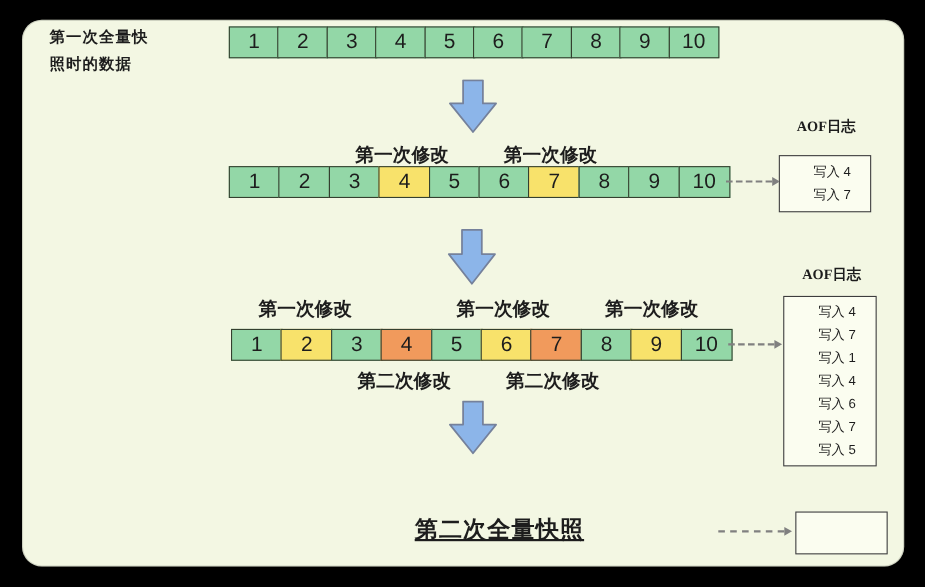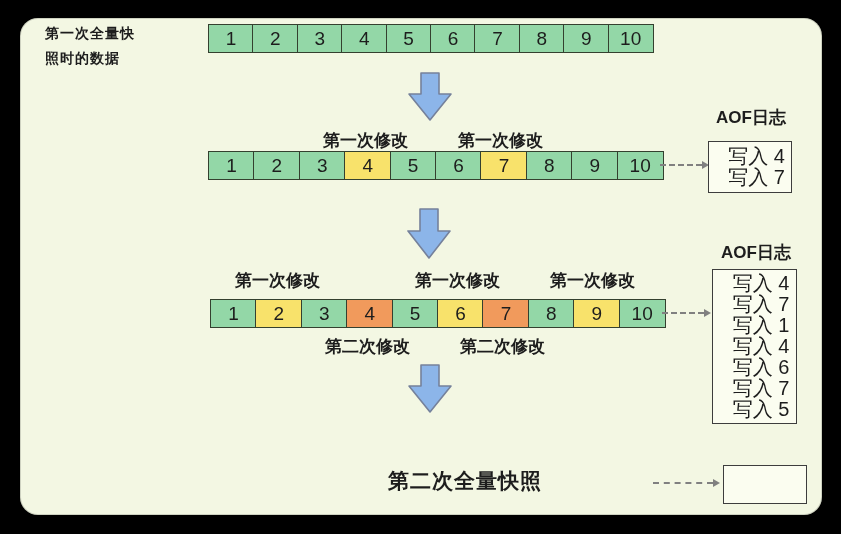"AOF日志" .aof-title { font-family: none -> Liberation Serif, serif; font-size: 17px -> 13px }
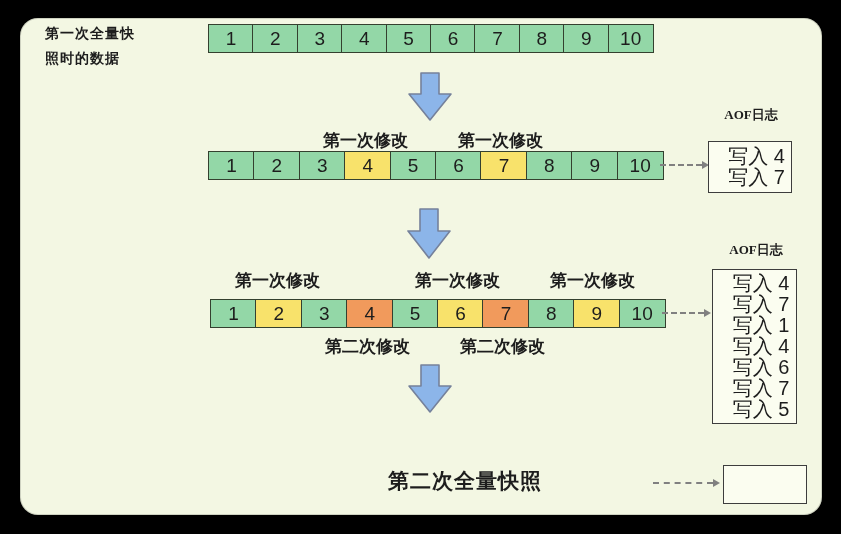"写入 4" .aof-entry { font-size: 20px -> 12px }
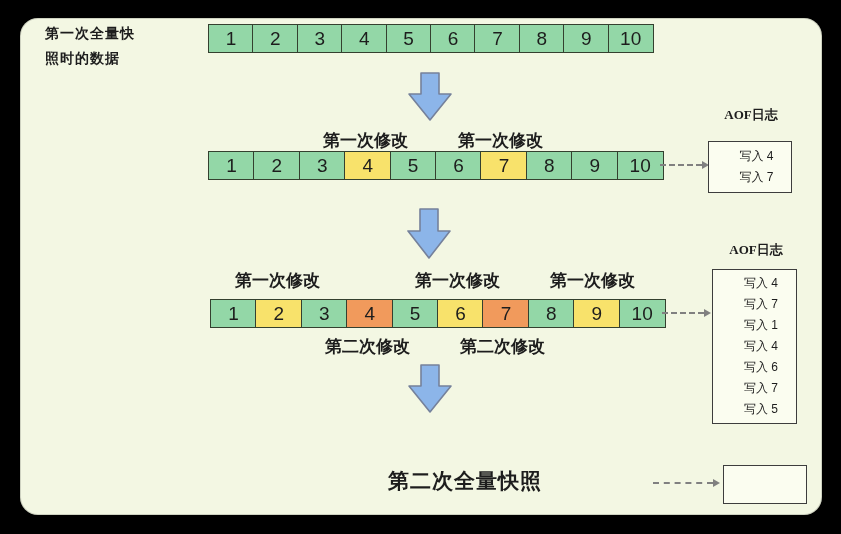"第二次全量快照" div.bottom-label { left: 445px -> 434px; text-decoration: none -> underline }
